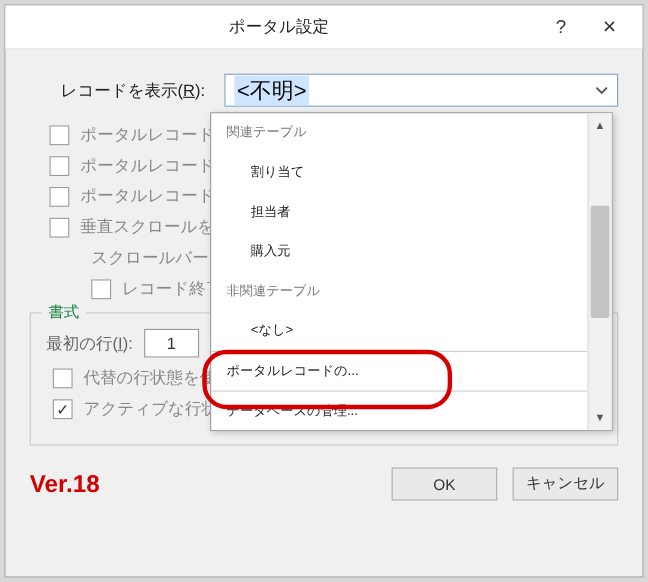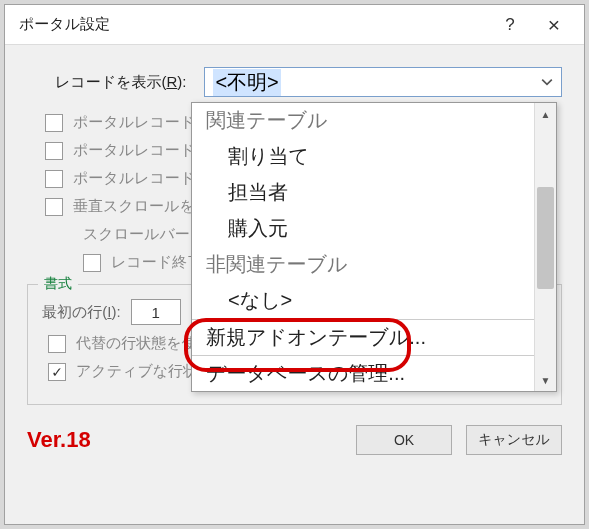"ポータル設定" .titlebar { text-align: none -> center }
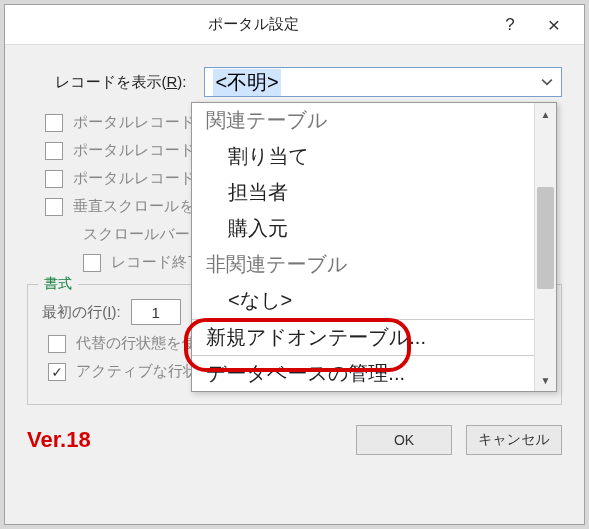"関連テーブル" .dd-item { font-size: 20px -> 12px }
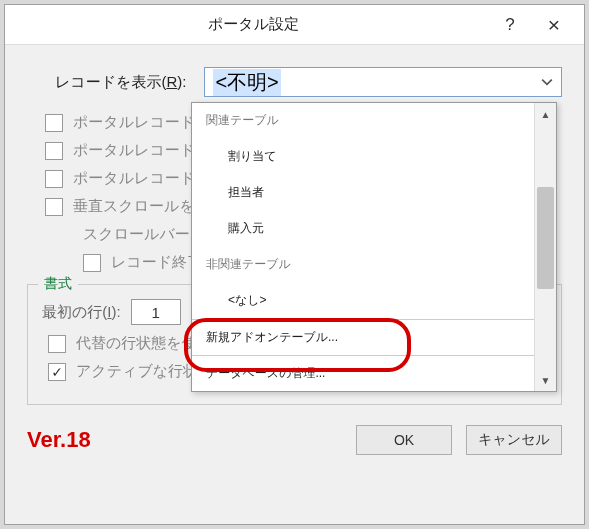"新規アドオンテーブル..." div.dd-item { text: 新規アドオンテーブル -> ポータルレコードの }
